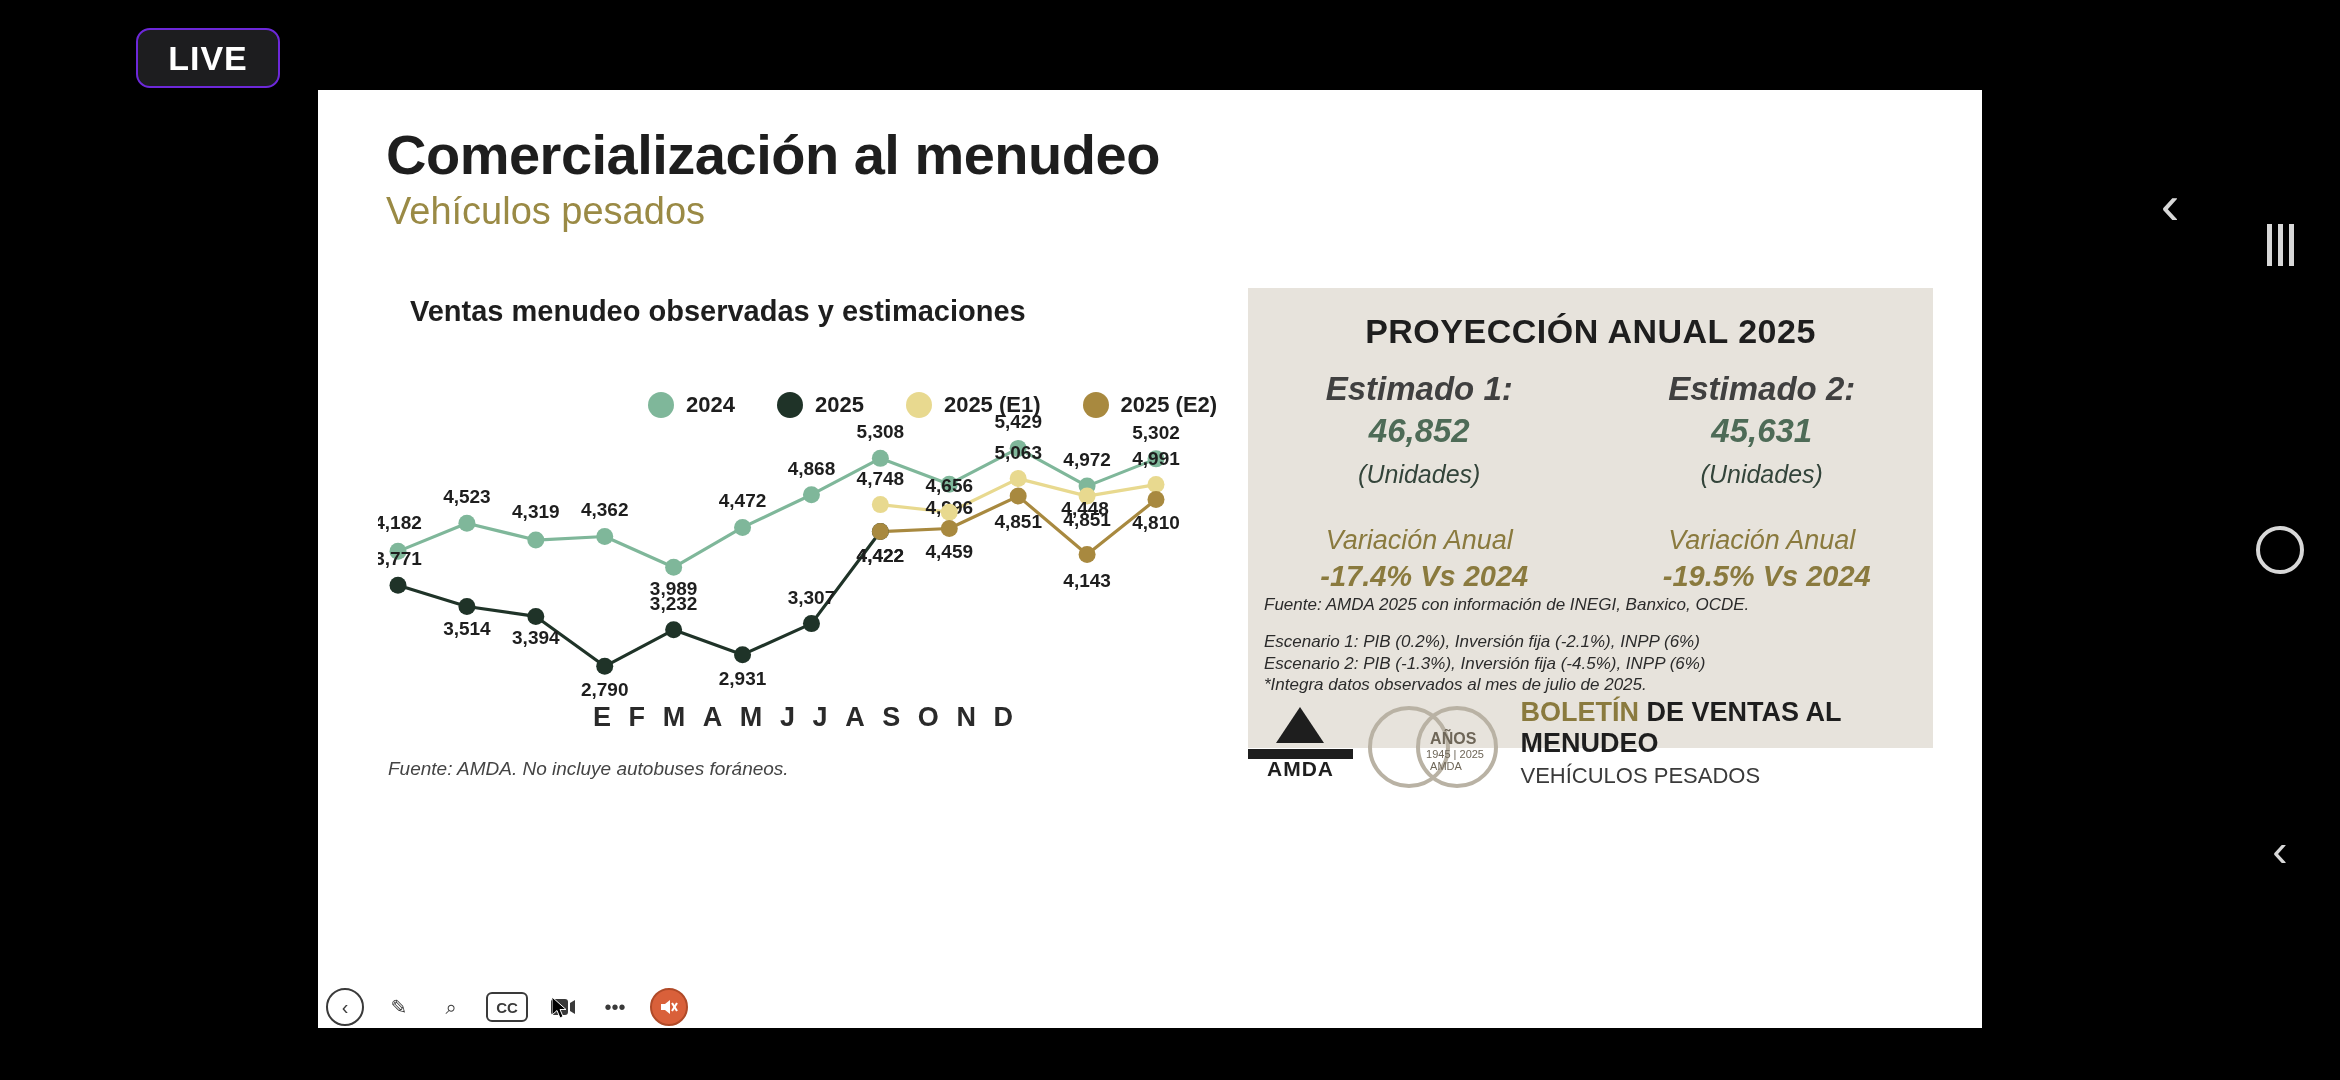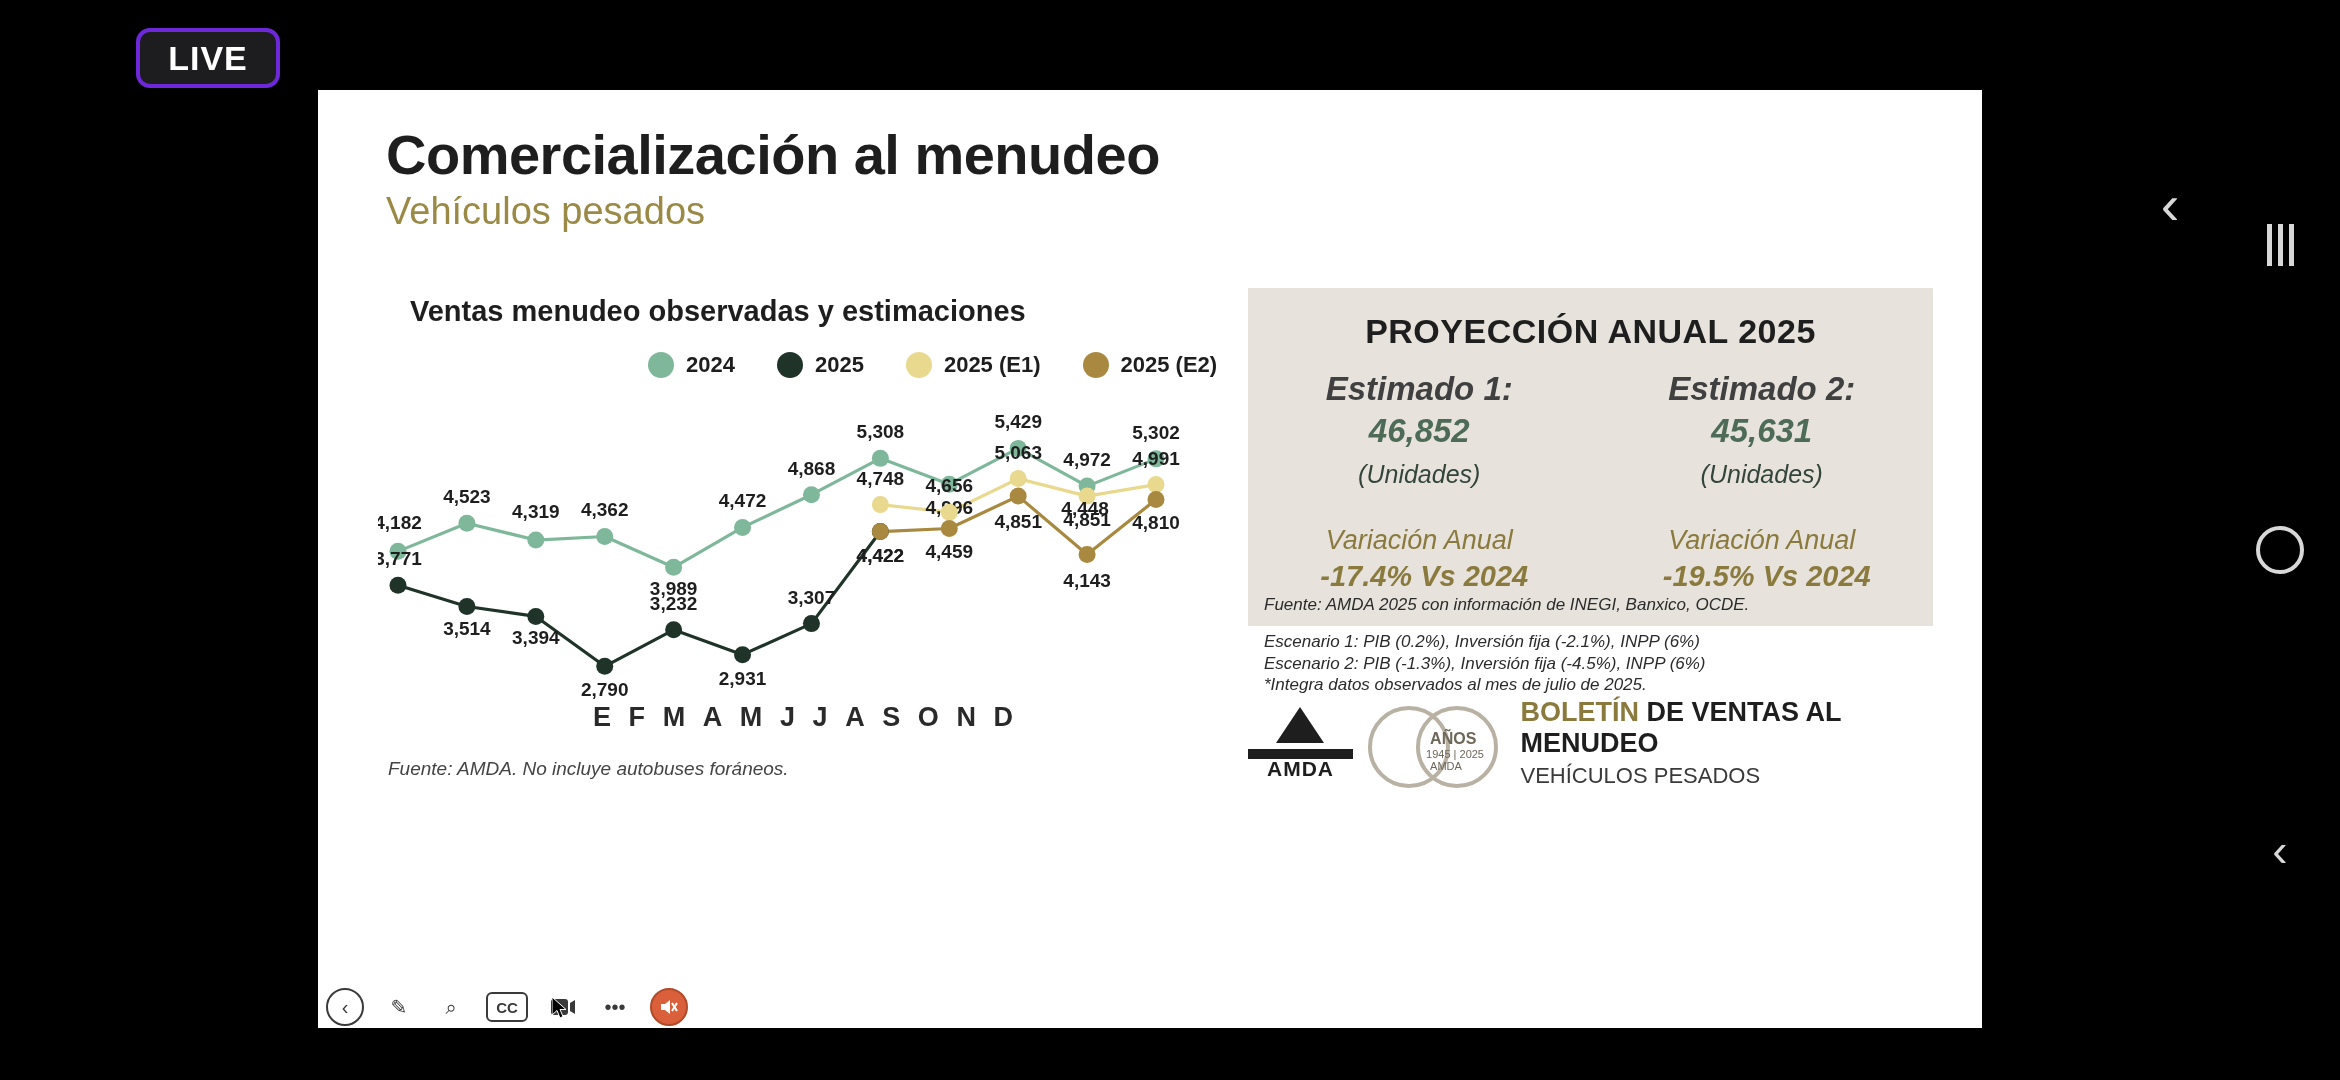"LIVE" #live-badge { border: 4px solid #6d28d9 -> 2px solid #6d28d9 }
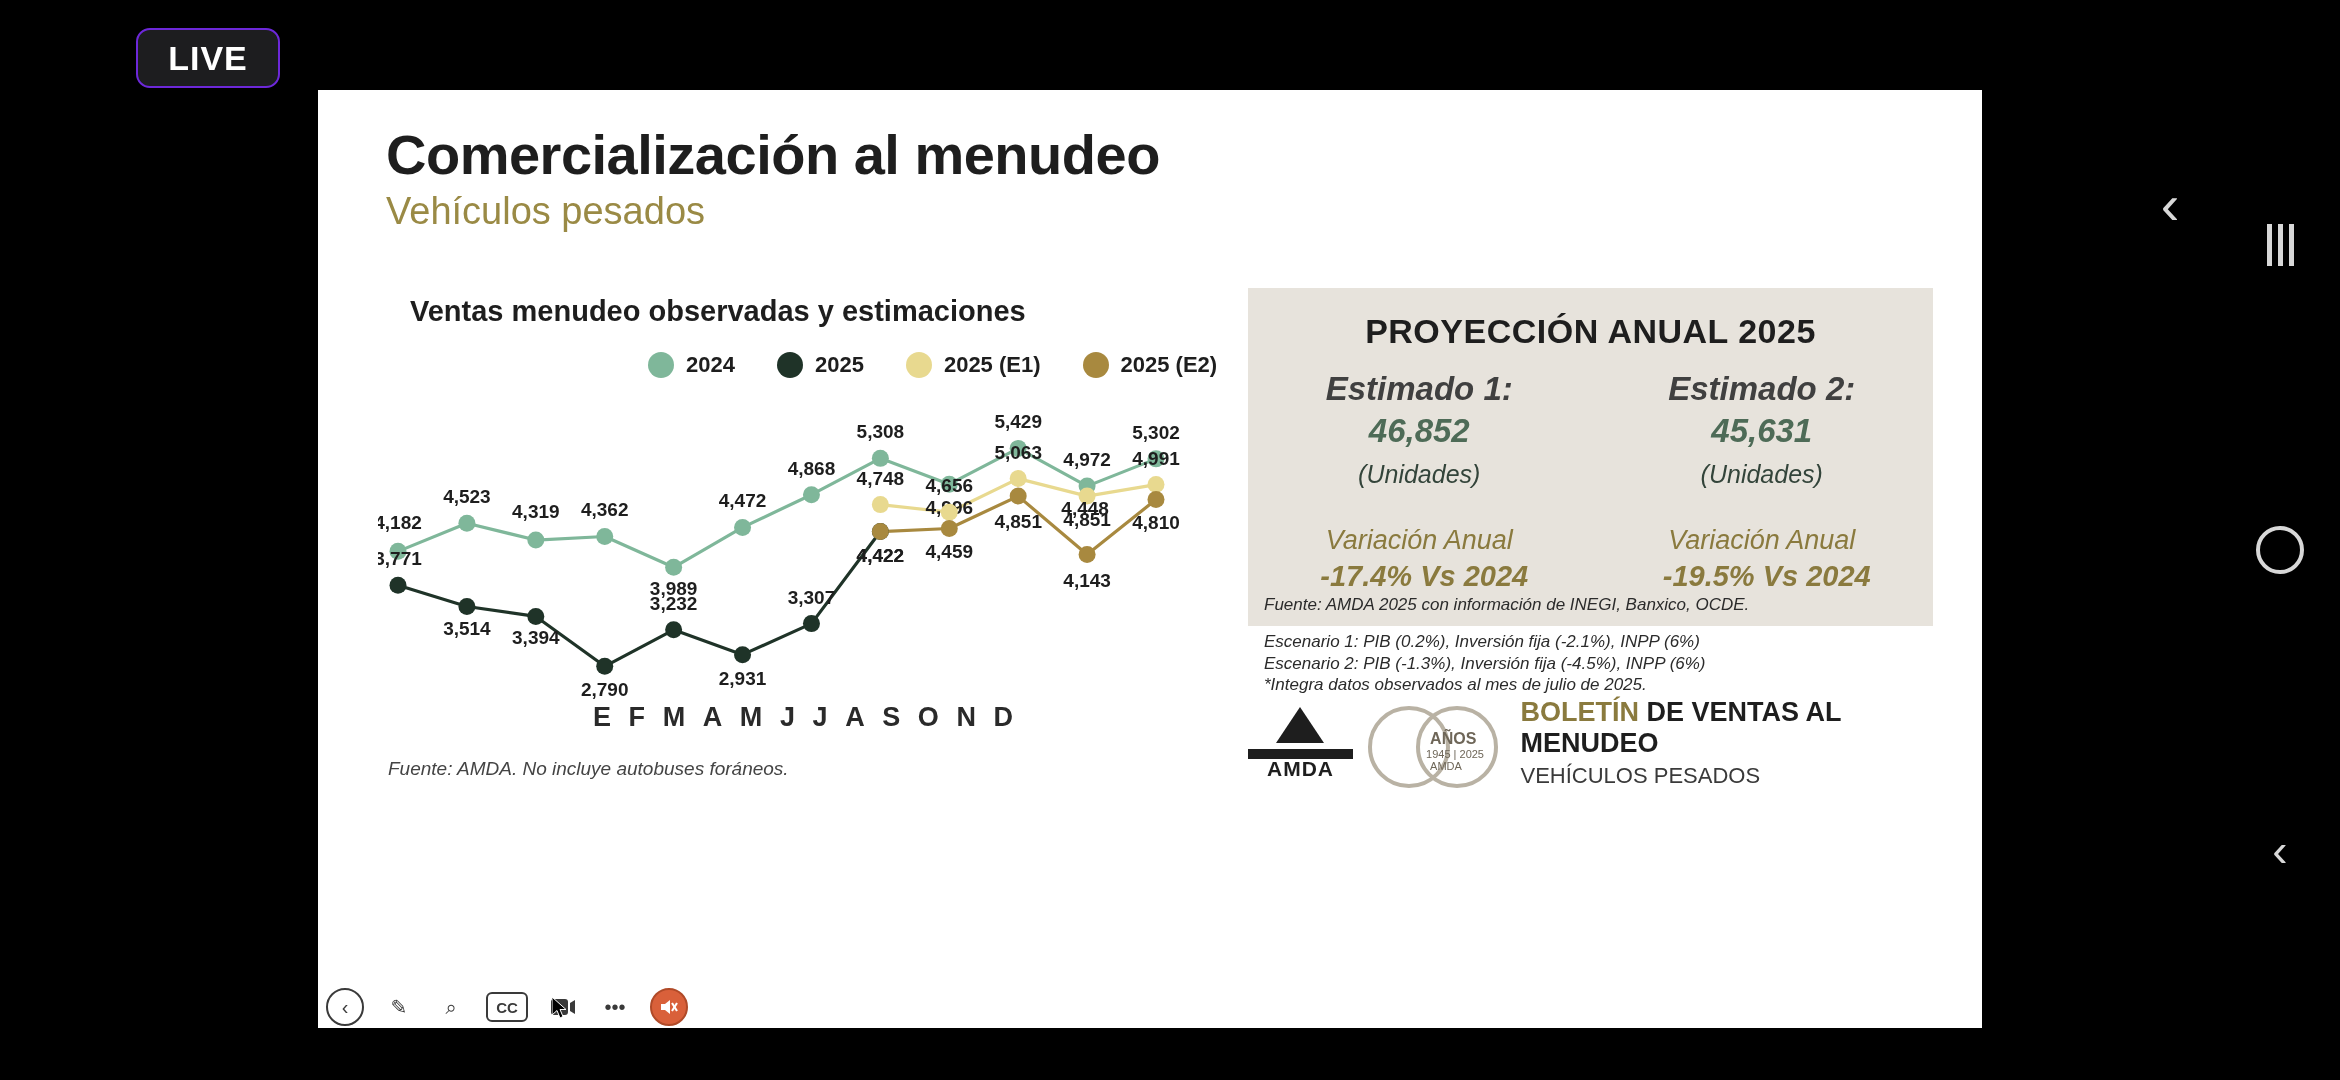"PROYECCIÓN ANUAL 2025" #panel { height: 338px -> 460px }
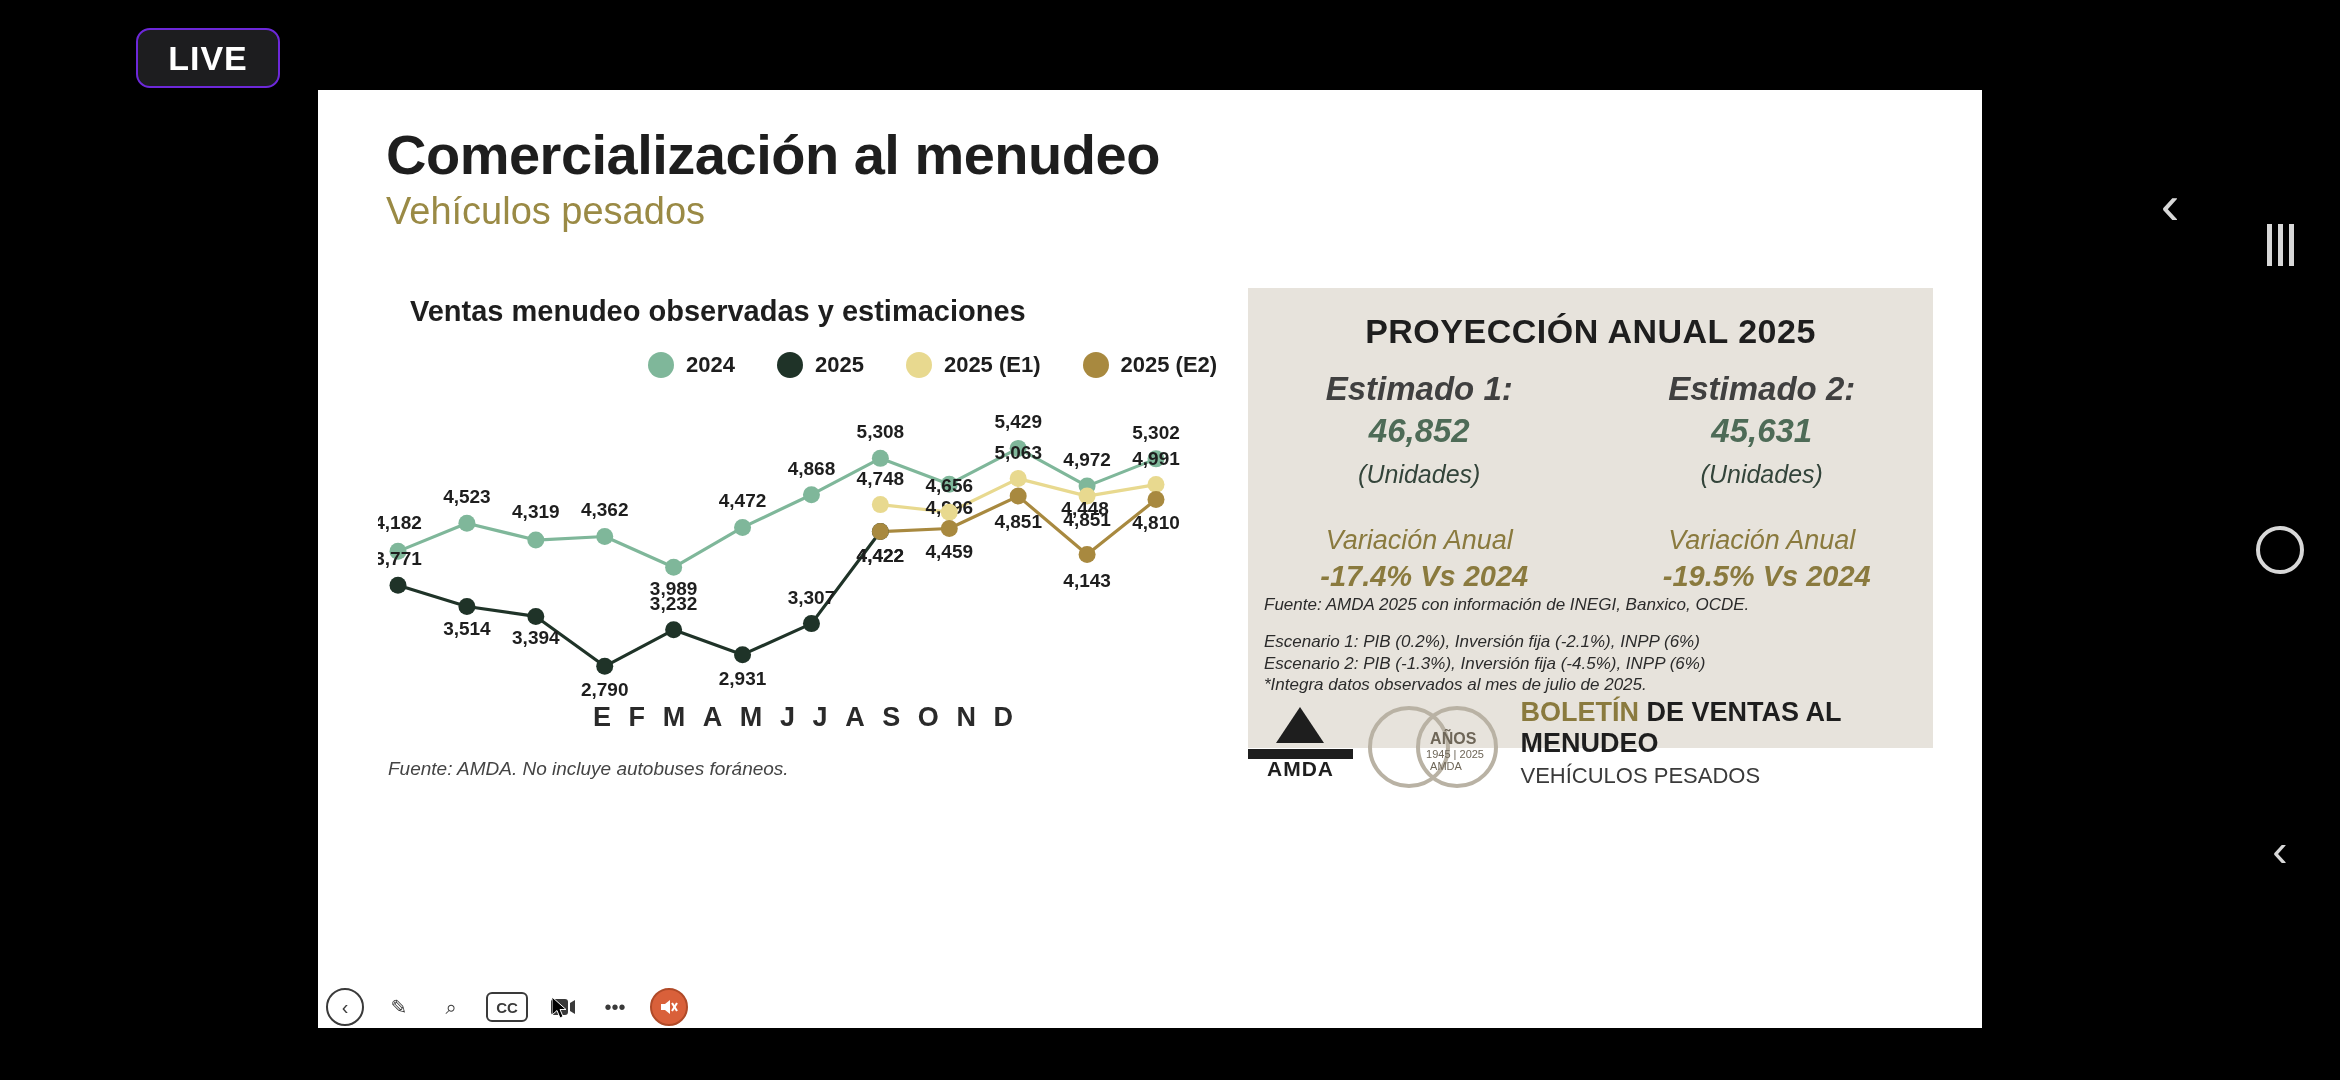"2024" .legend-item { margin-top: none -> 40px }
